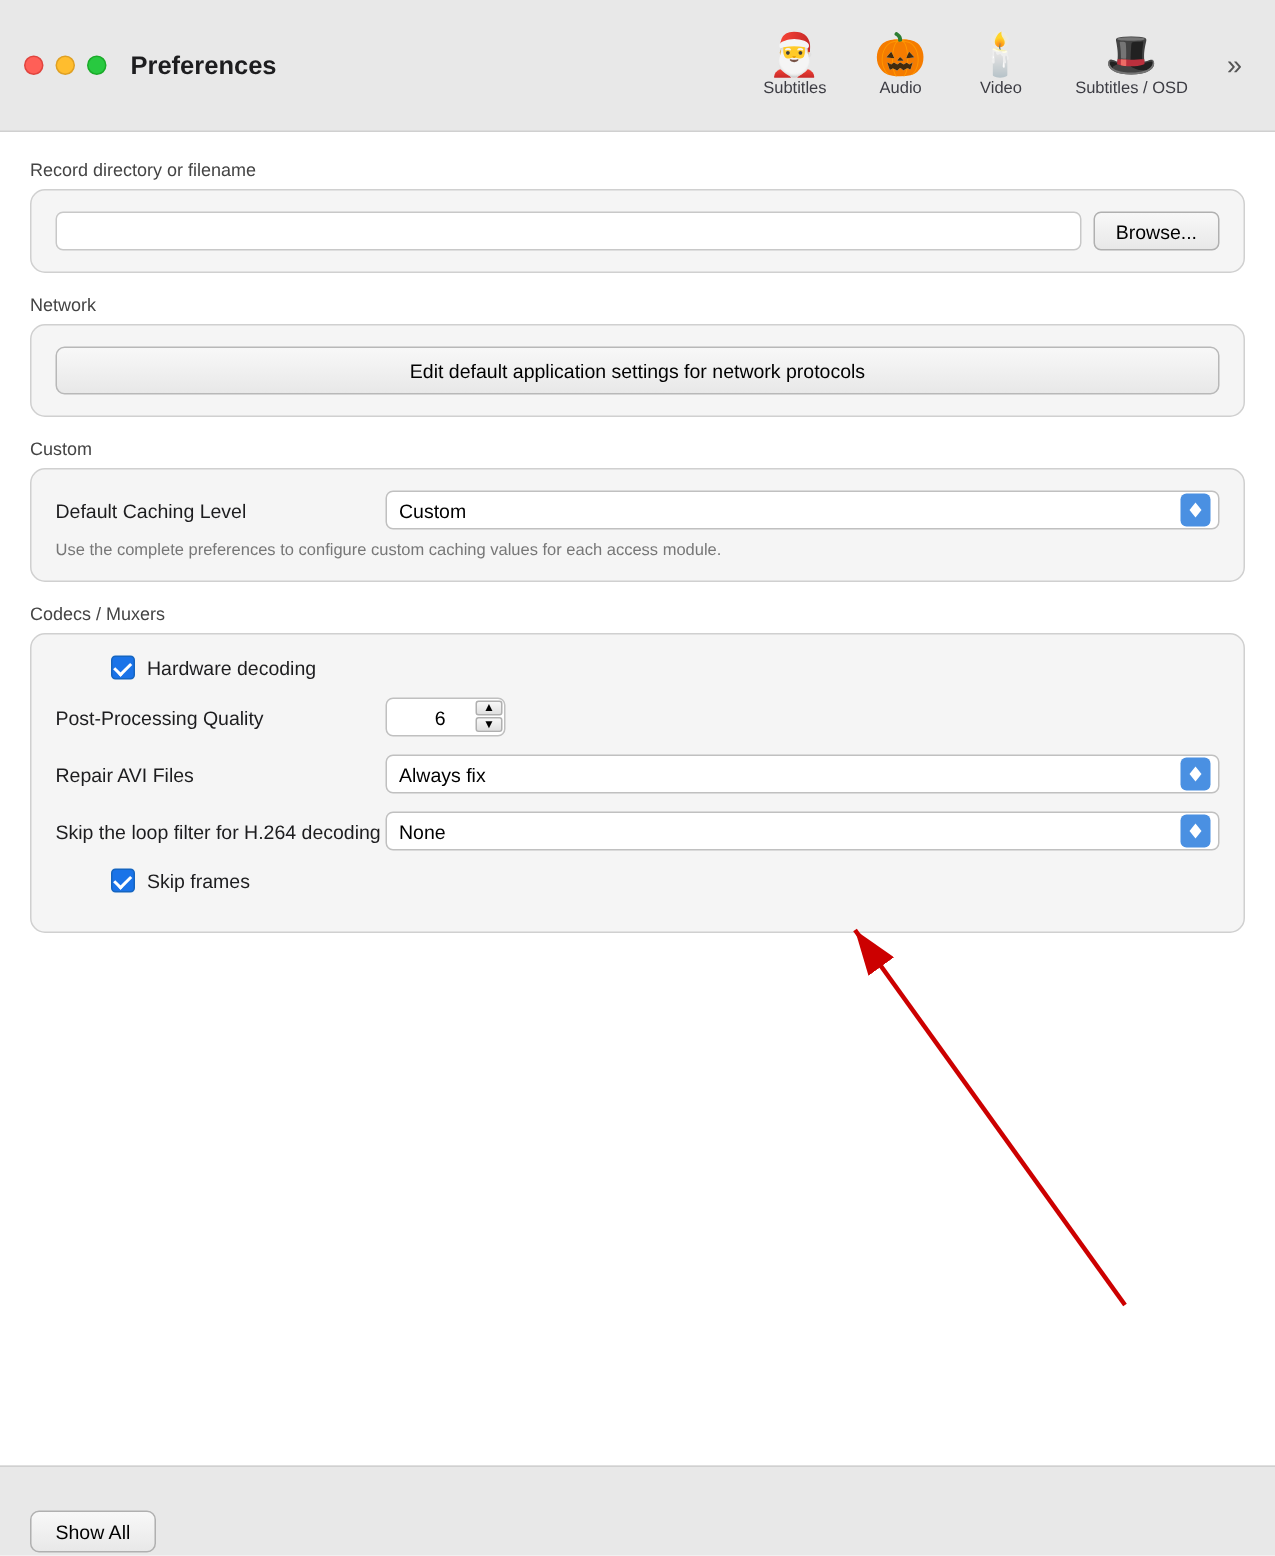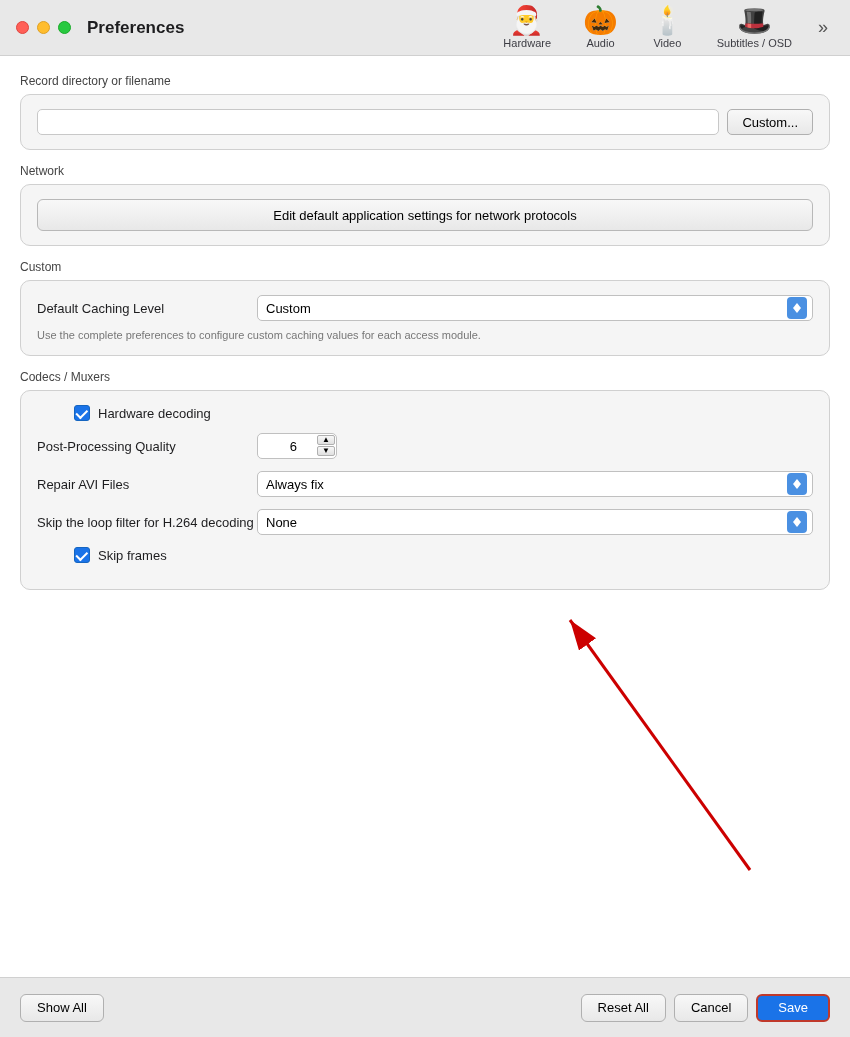"Preferences" .title-bar { height: 56px -> 88px }
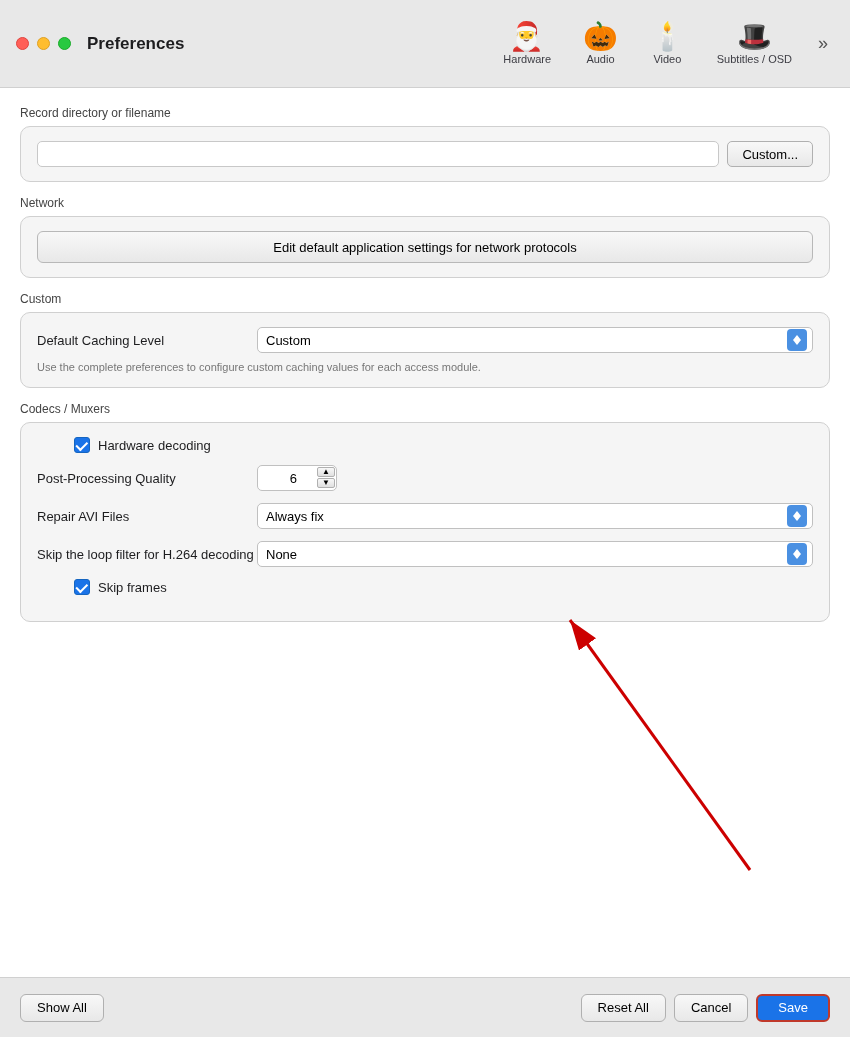"Hardware" span.tab-label { text: Hardware -> Subtitles }
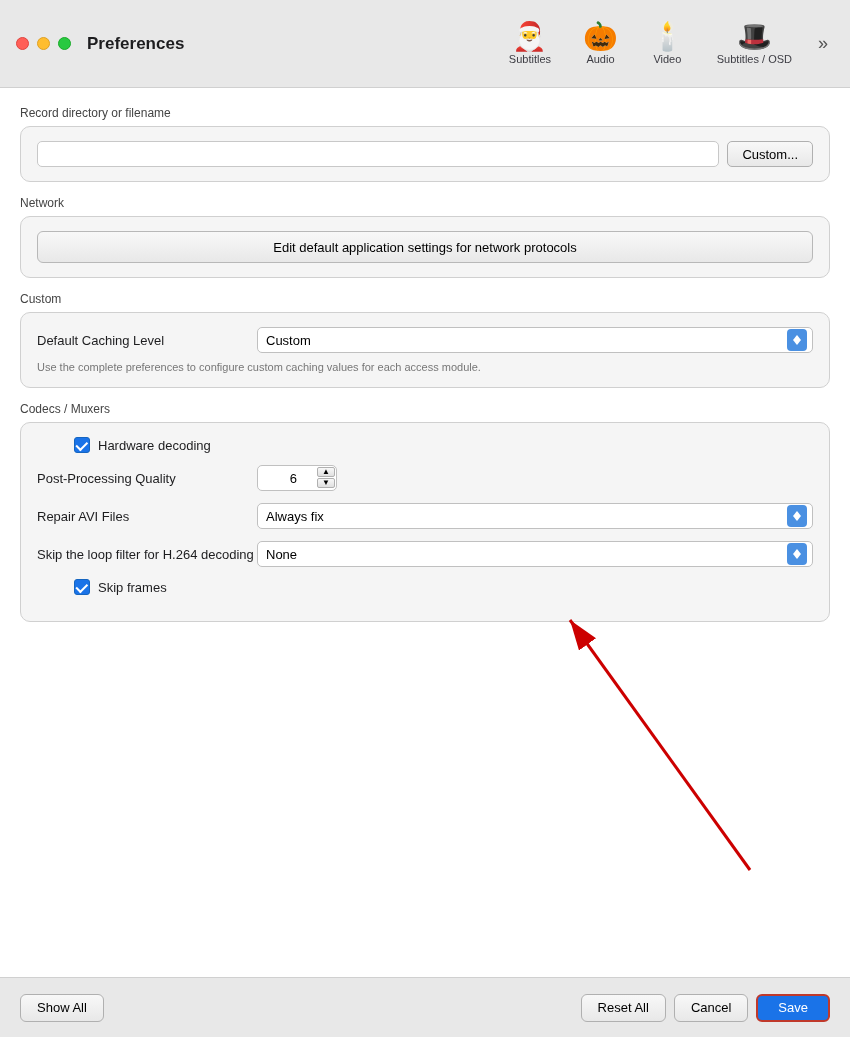"Custom..." button.browse-btn { text: Custom -> Browse }
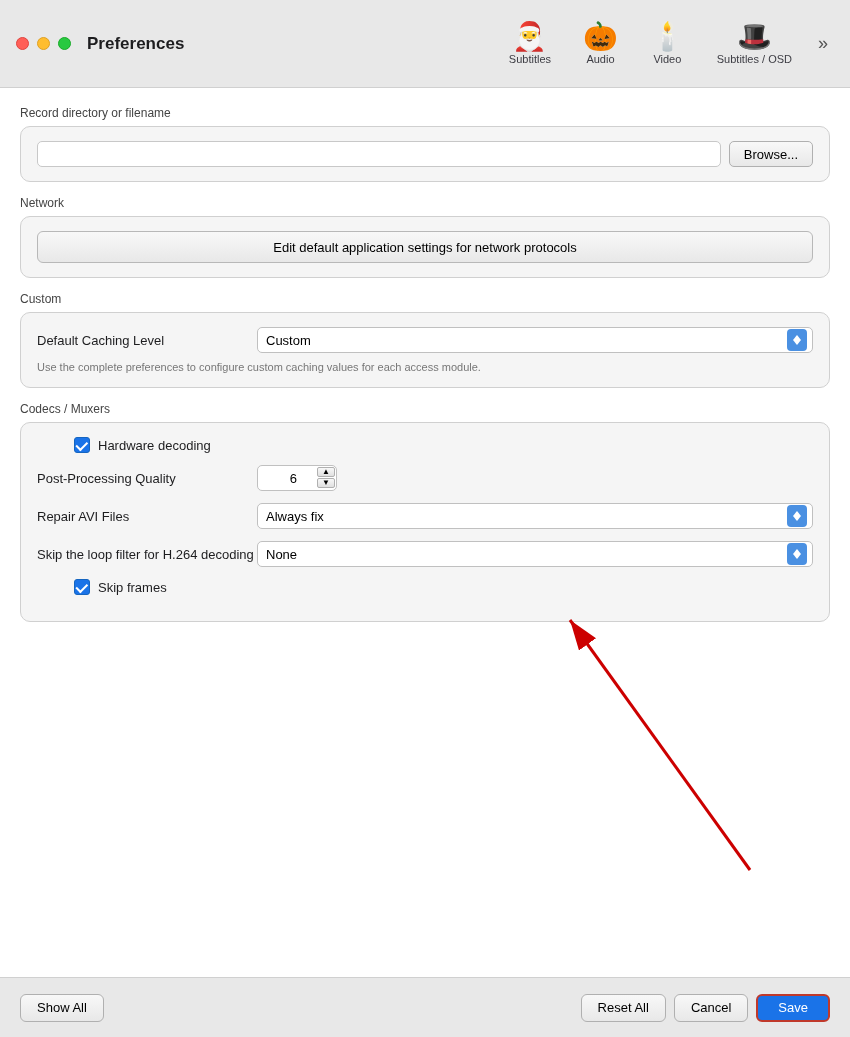"Show All" .bottom-bar { align-items: center -> flex-end }
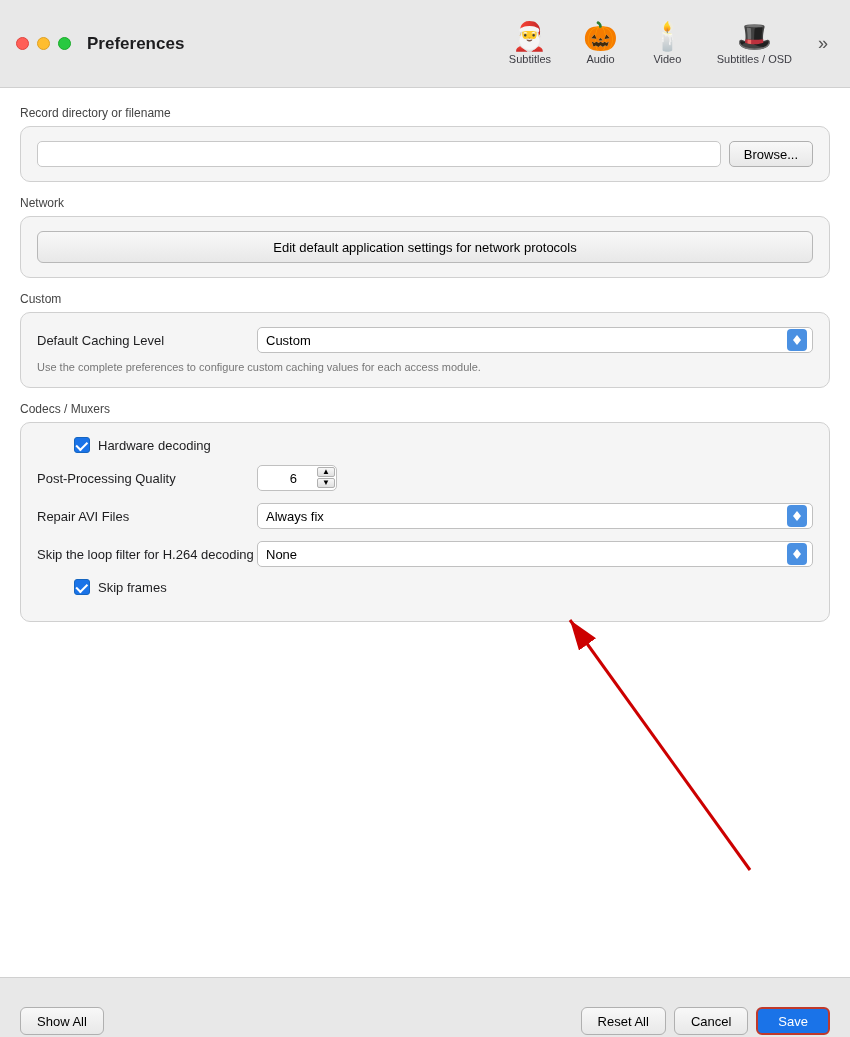"Reset All" div.bottom-right { html: <div> <button>Reset All</button> <button>Cancel</button> <button>Save</button> </div> -> none }
